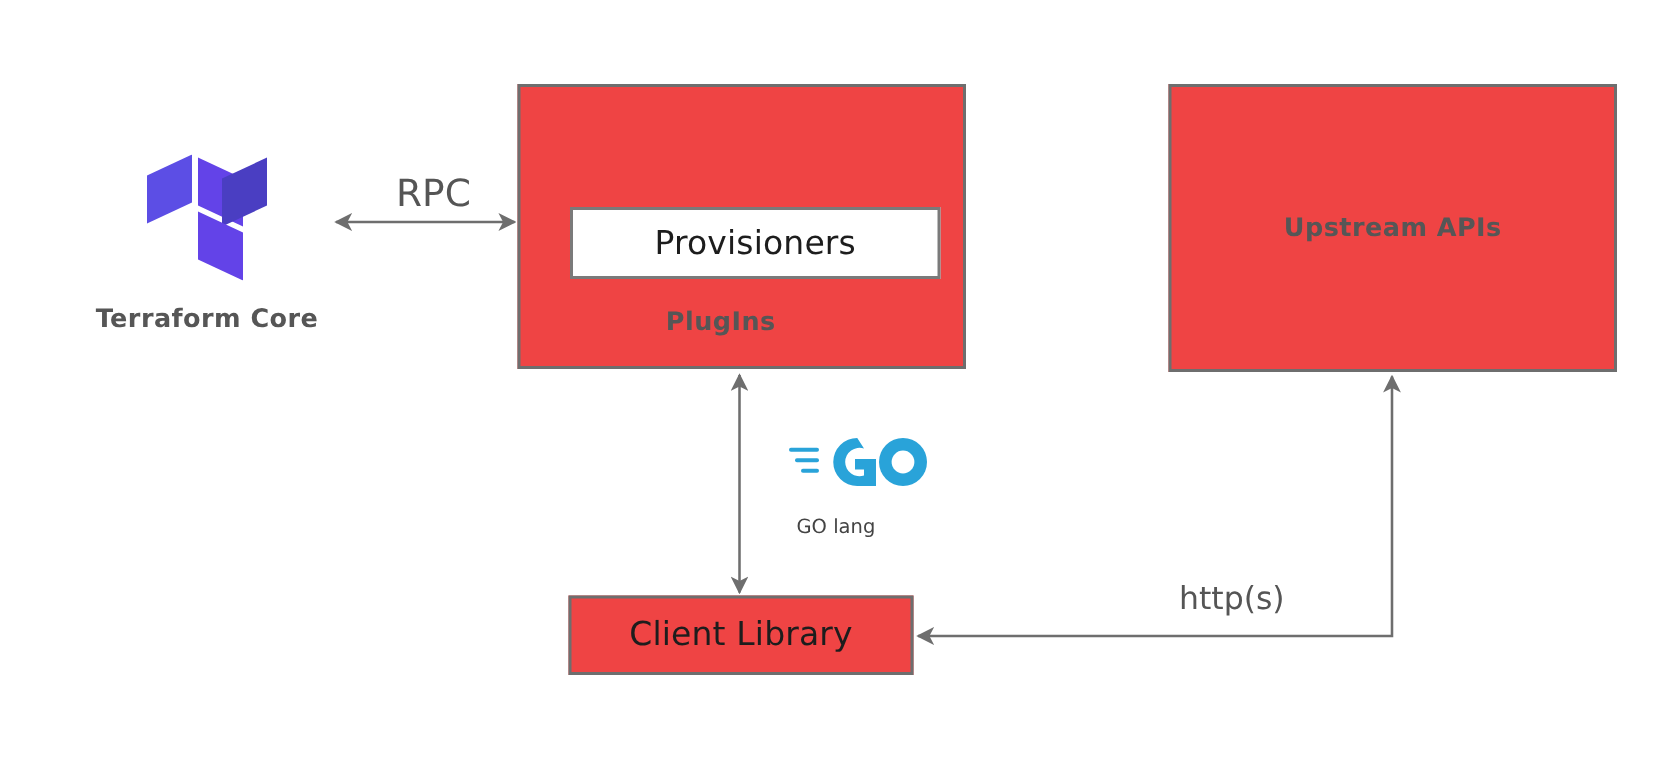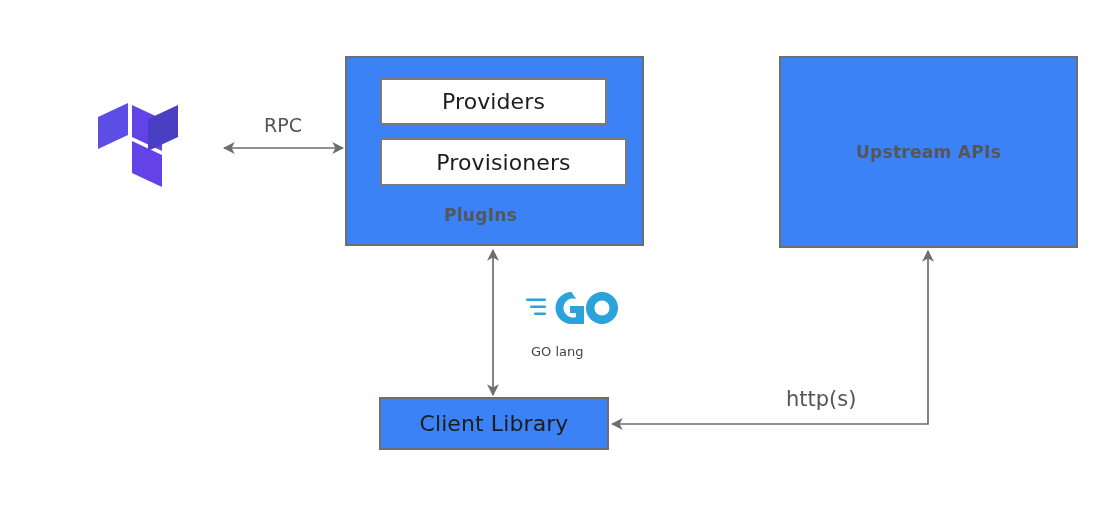"Providers" div.box-inner { html: <div> <span>Providers</span> </div> -> none }
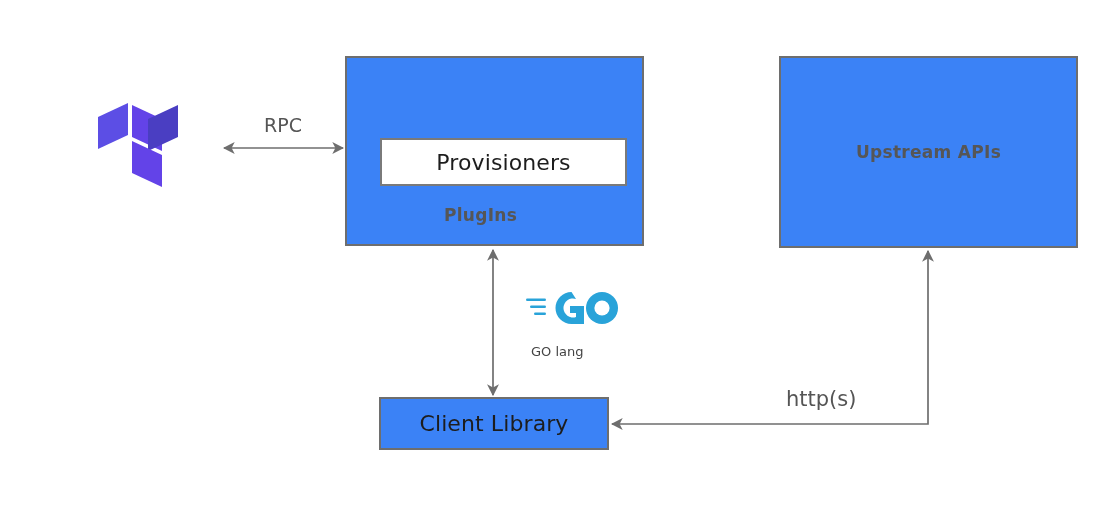"RPC" div.edge-label { font-size: 19px -> 25px }
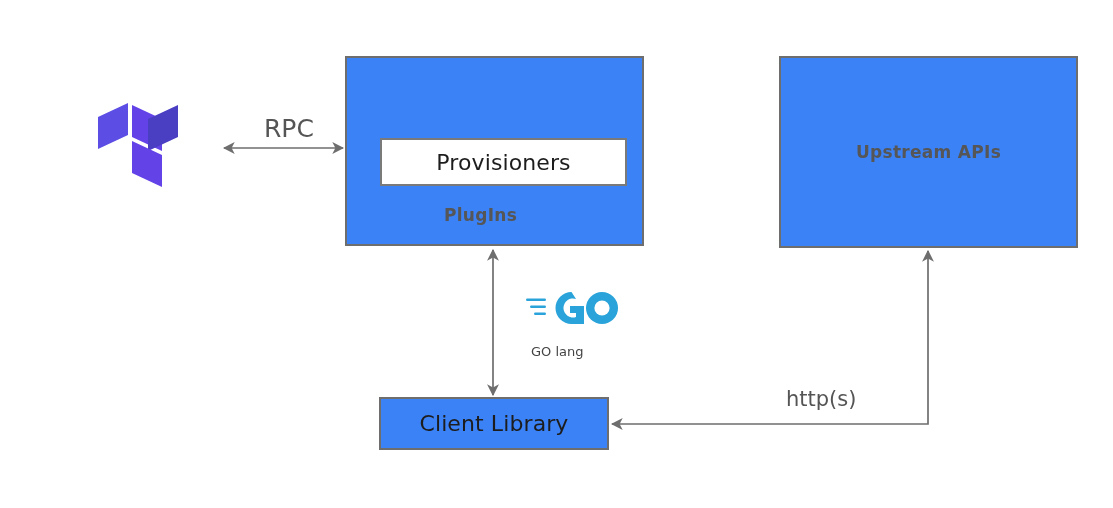"Terraform Core" div.bold-label { html: none -> <div>Terraform Core</div> }
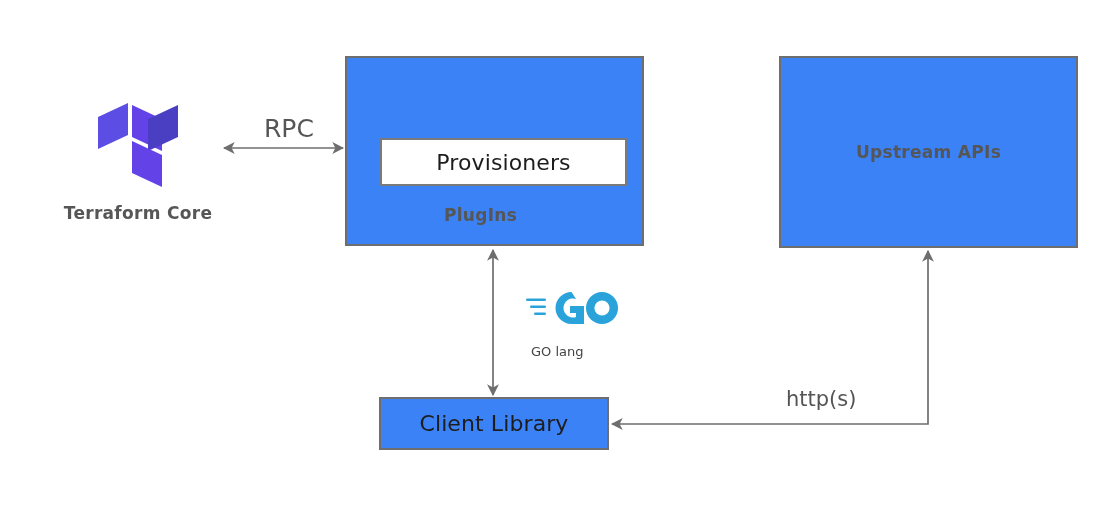"Client Library" .box { background: #3b82f6 -> #ef4444 }
